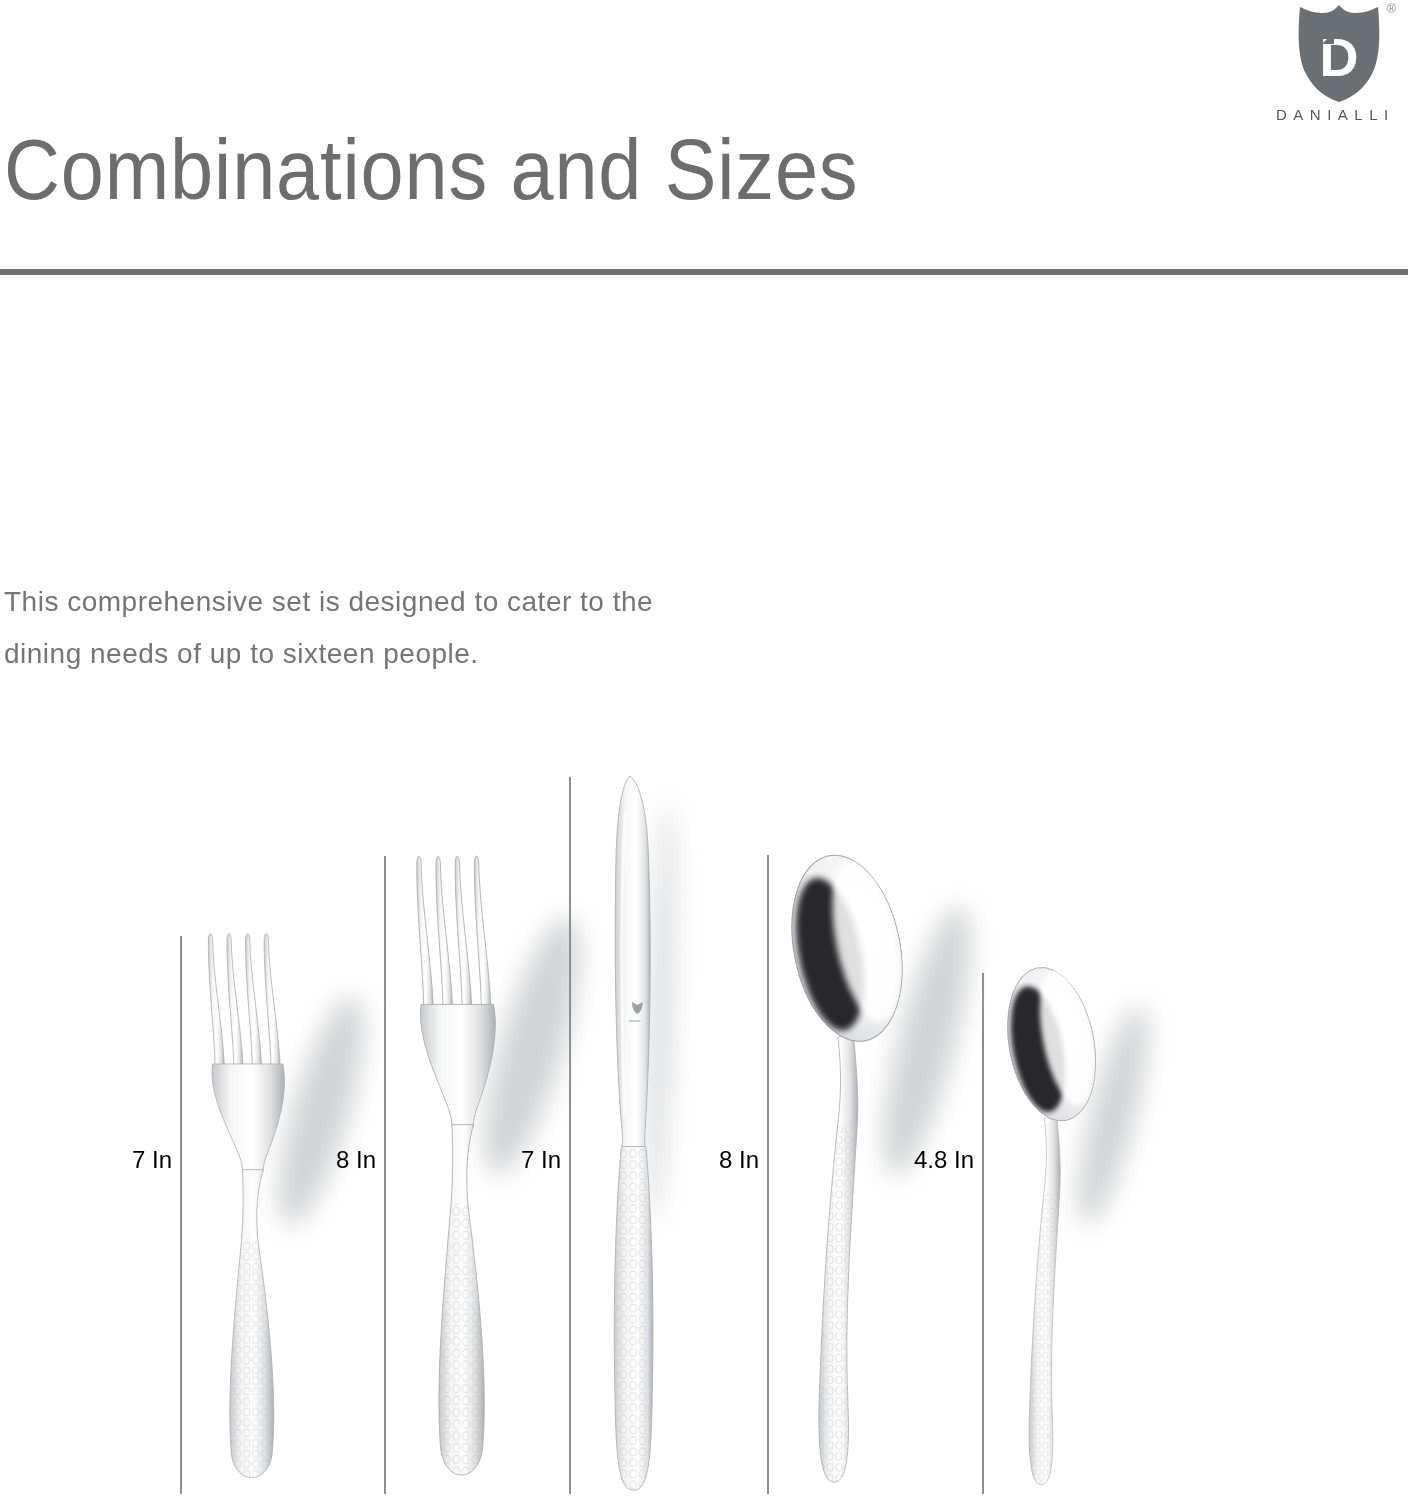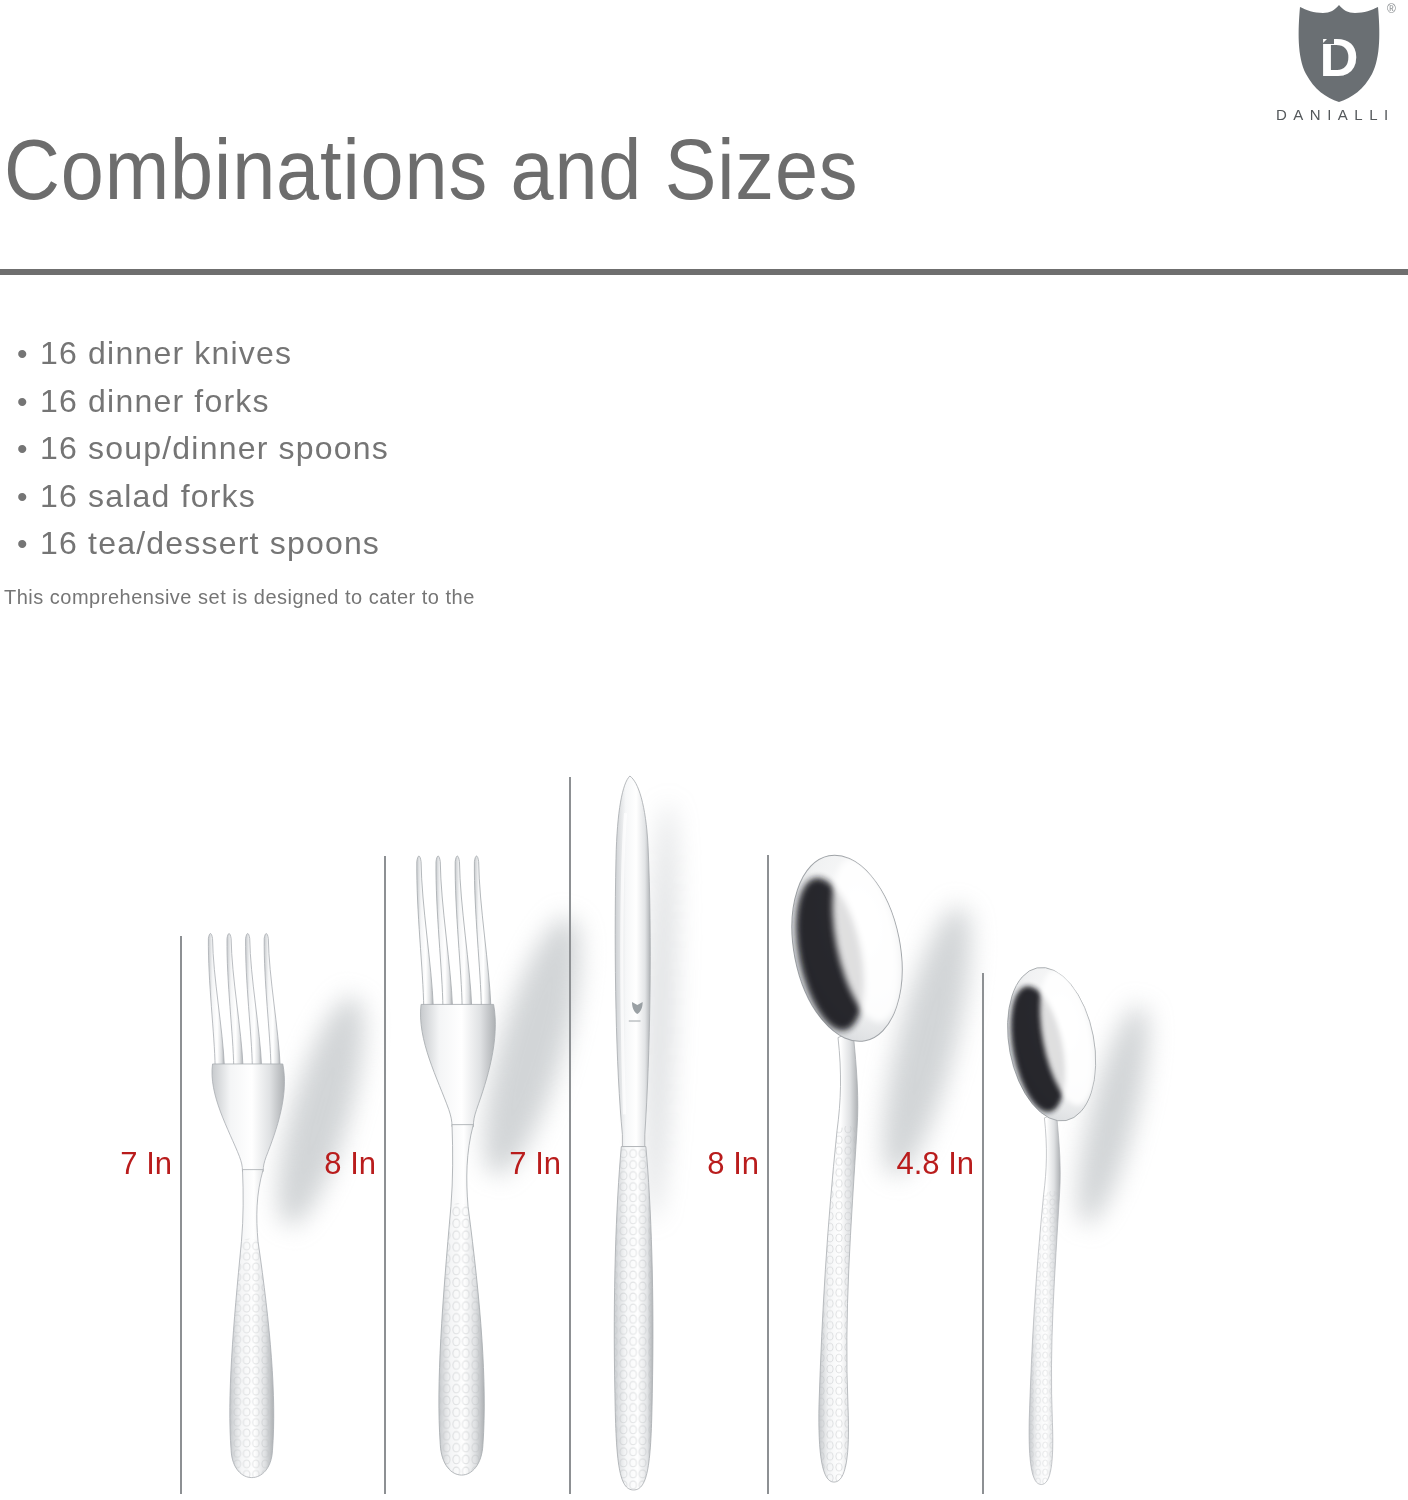"16 dinner knives" ul.blist { html: <ul> <li>16 dinner knives</li> <li>16 dinner forks</li> <li>16 soup/dinner spoons</li> <li>16 salad forks</li> <li>16 tea/dessert spoons</li> </ul> -> none }
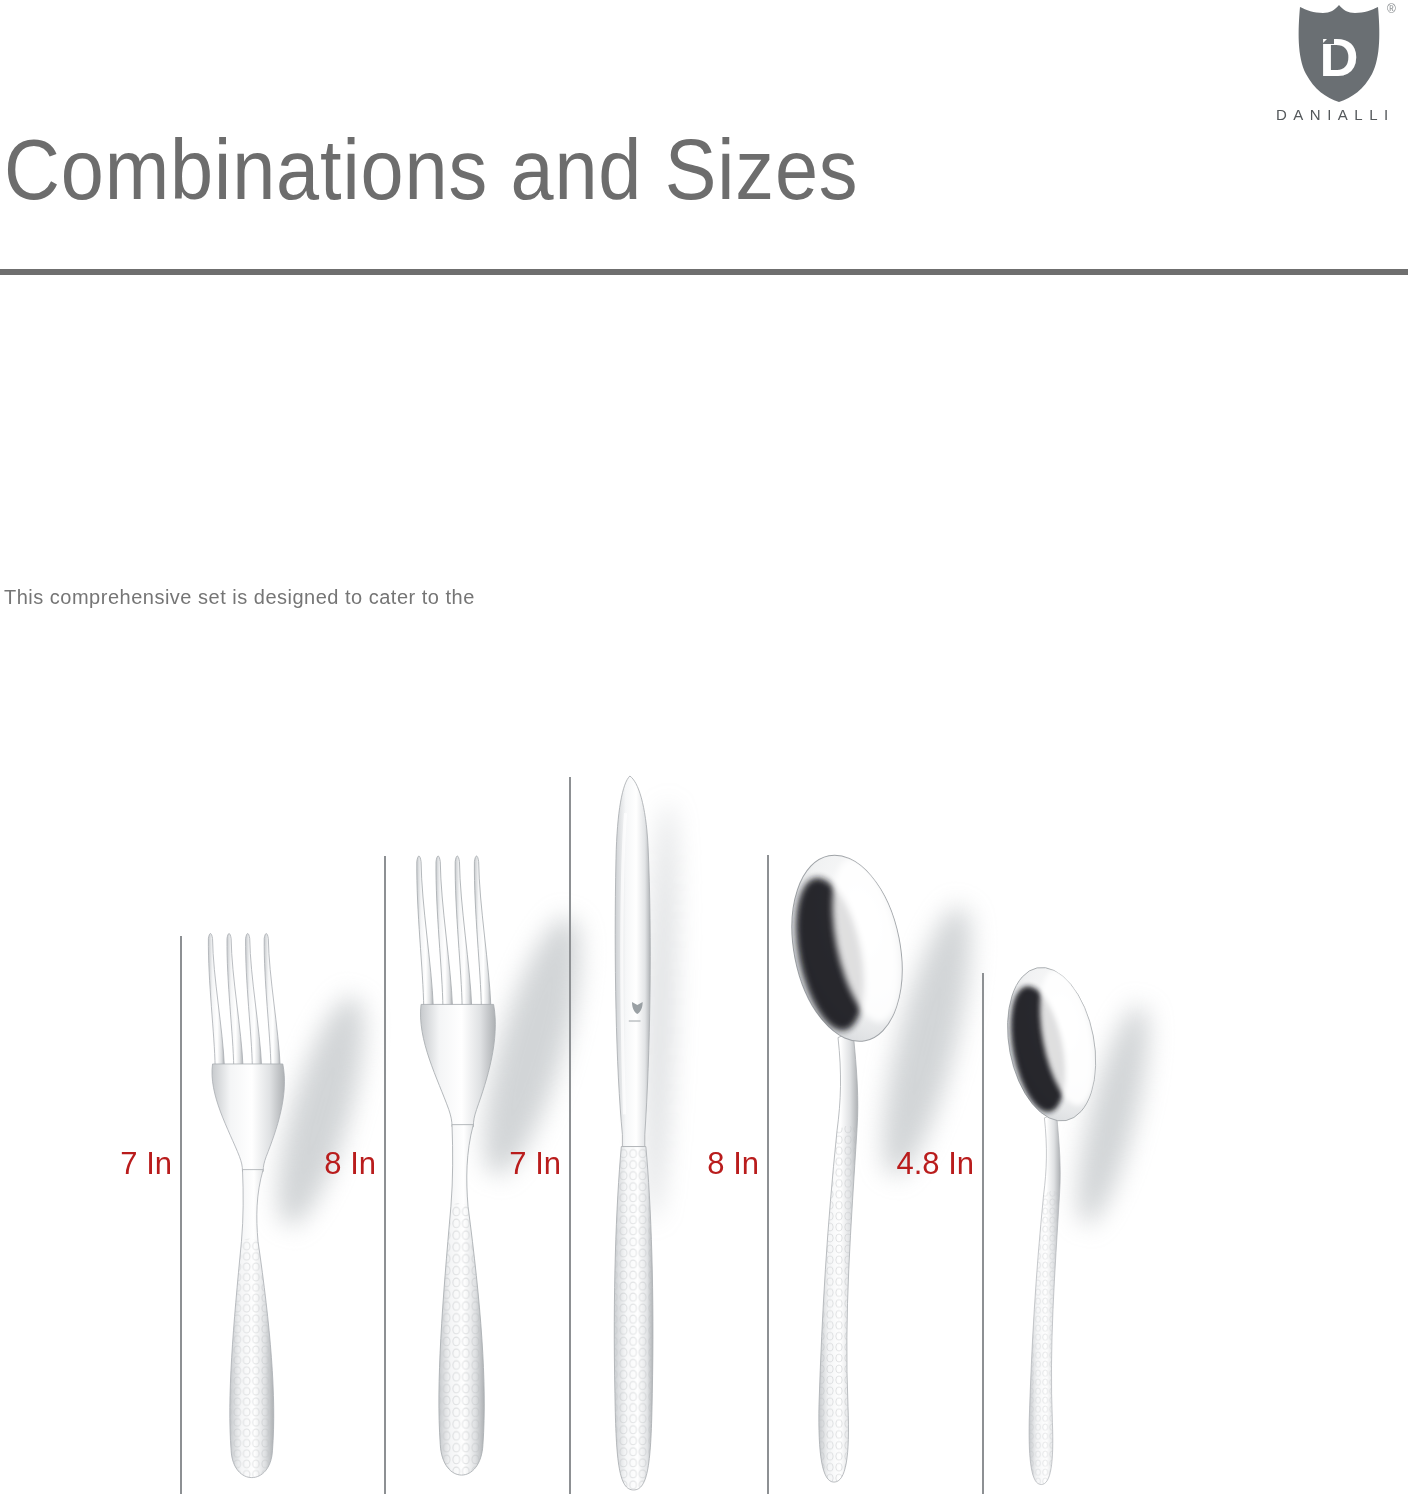"This comprehensive set is designed" .desc { font-size: 20px -> 28px }
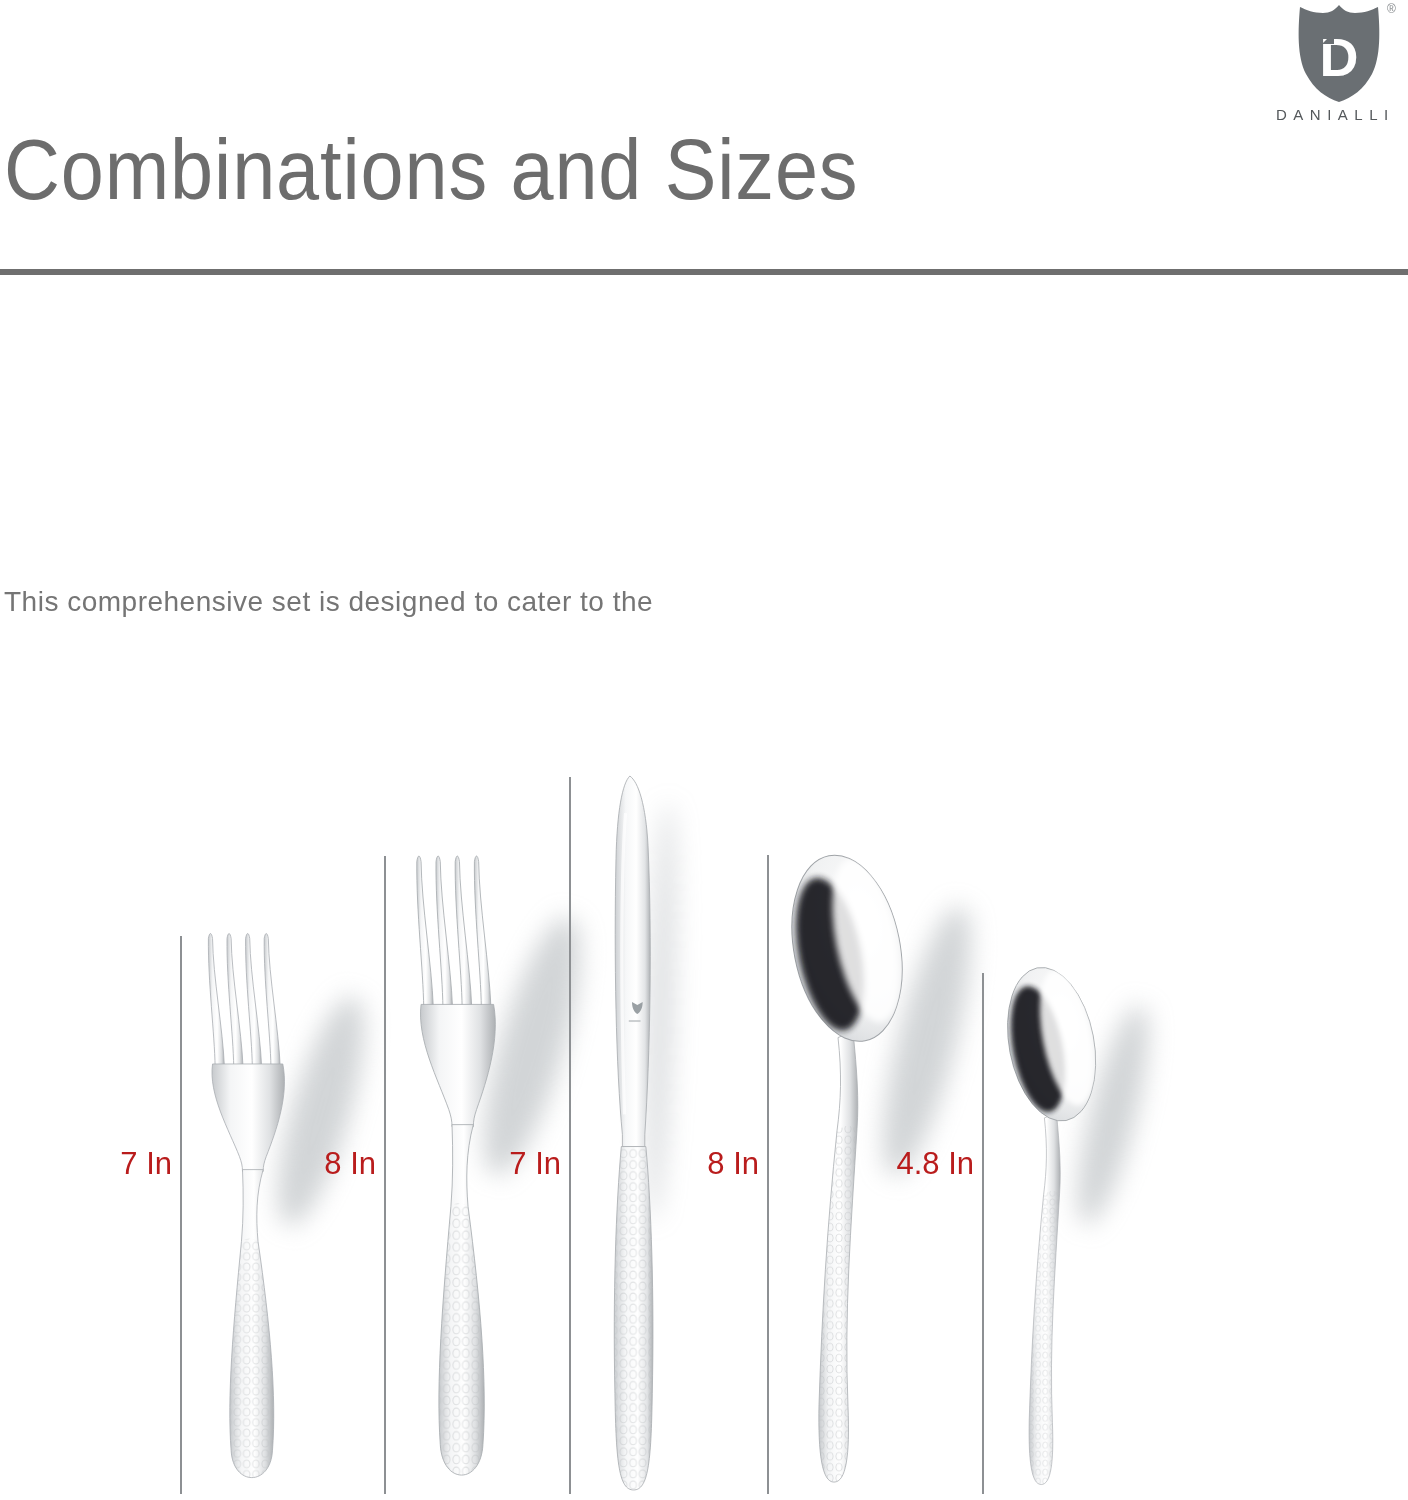"dining needs of up to" p.desc { html: none -> <p>dining needs of up to sixteen people.</p> }
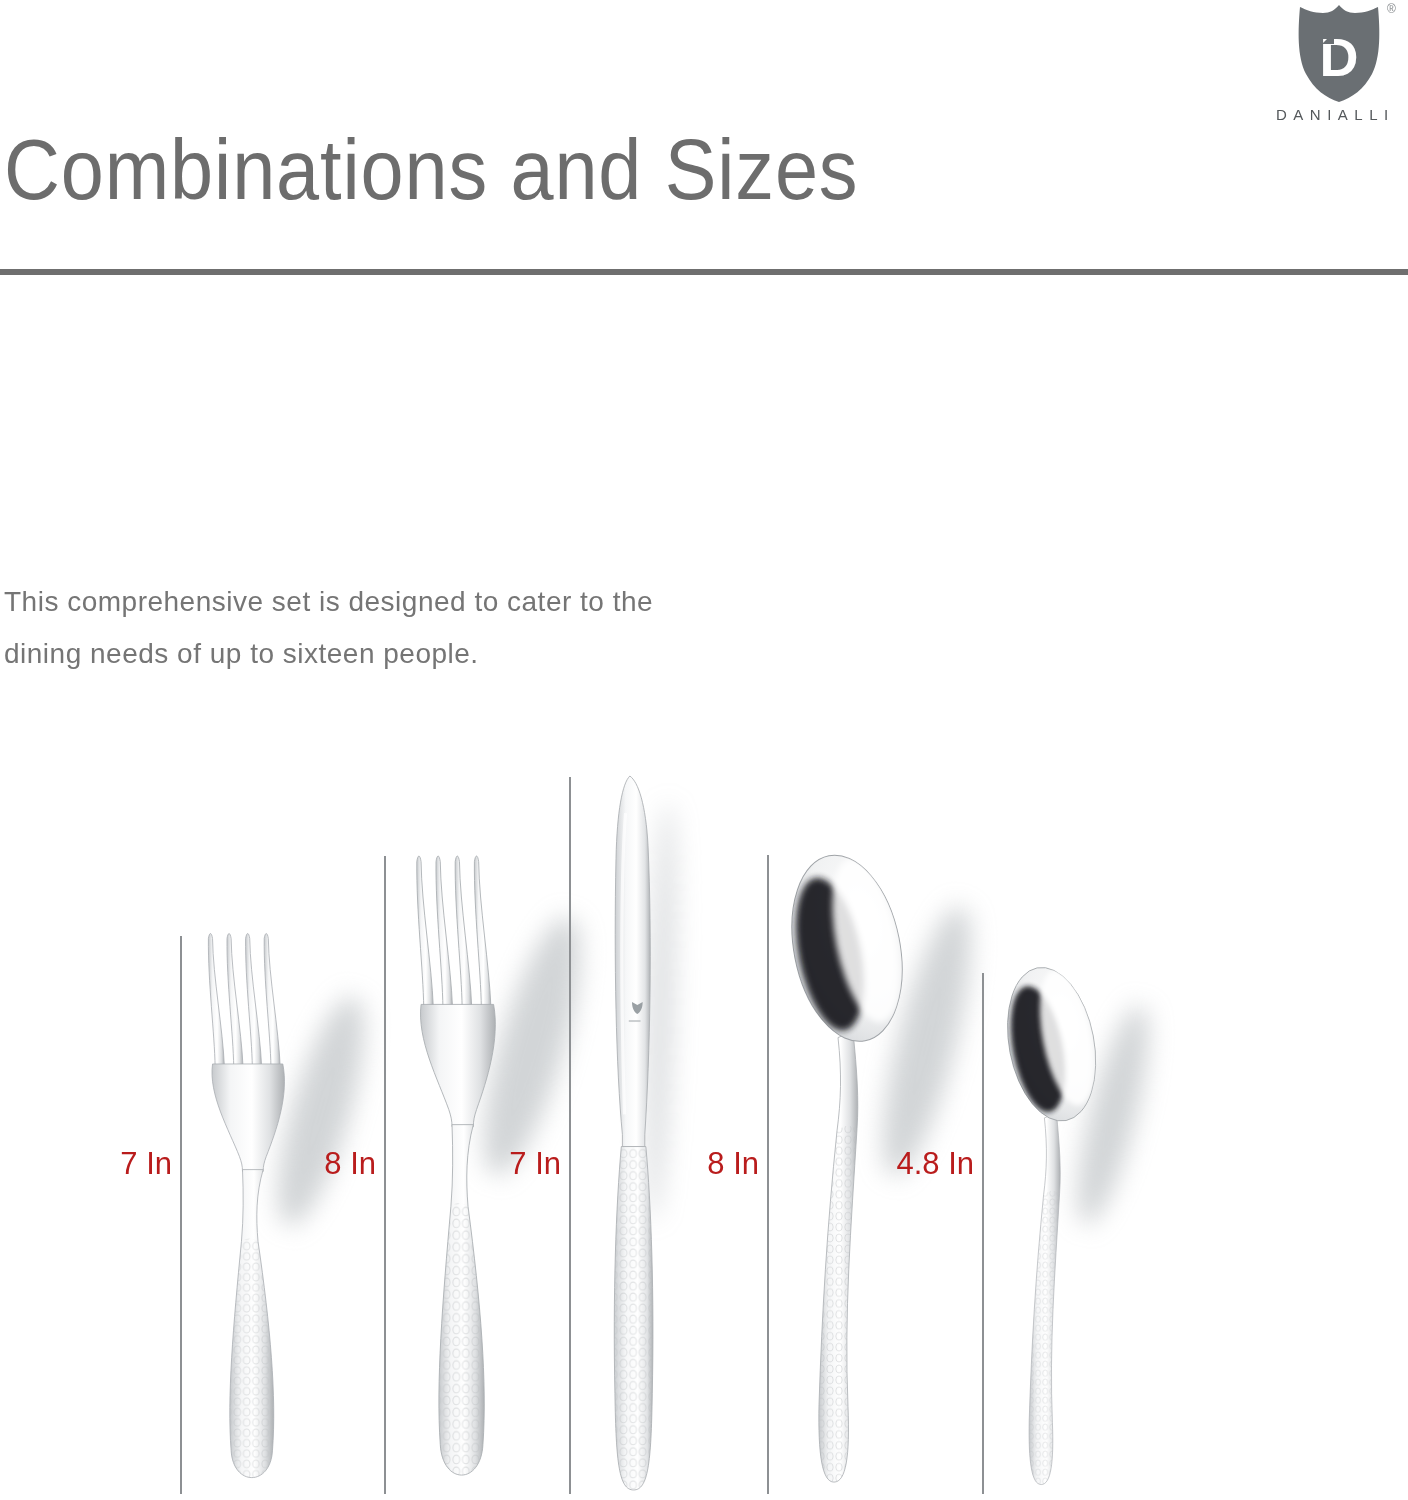"7 In" .mlabel { color: #b91c1c -> #000000; font-size: 31px -> 24px }
